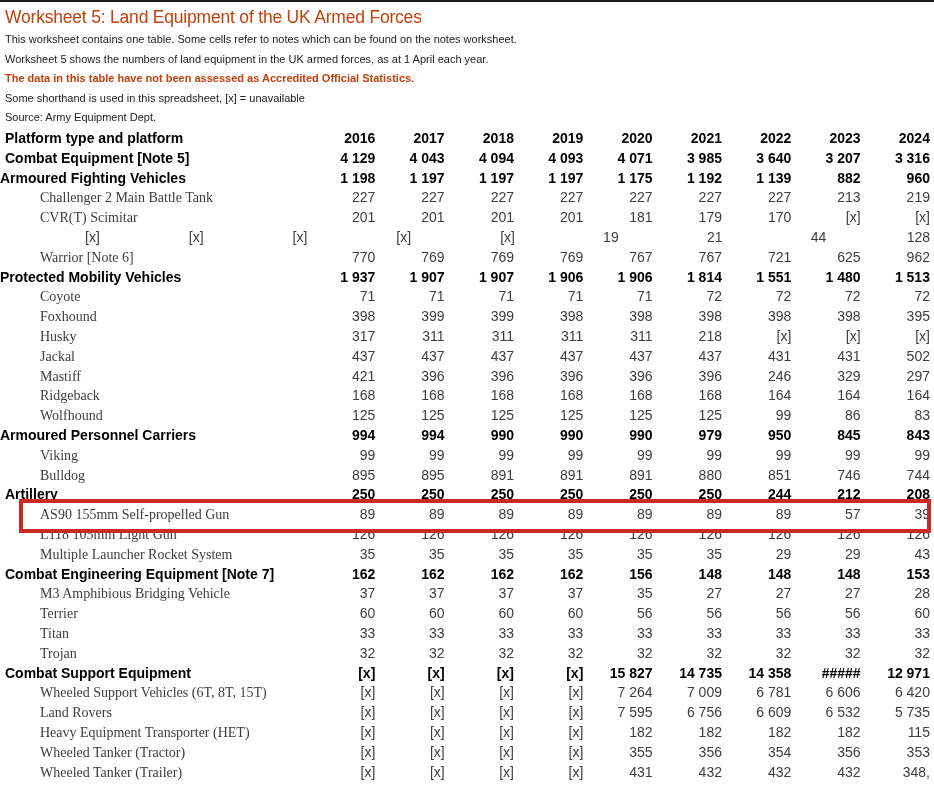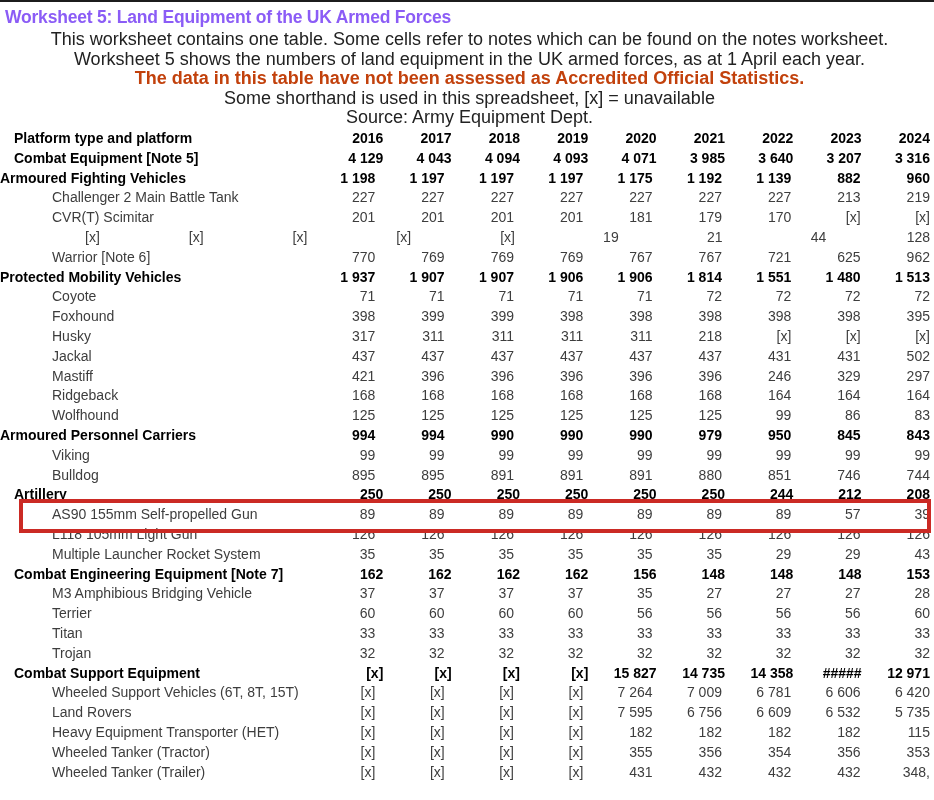"Worksheet 5: Land Equipment of" .page-title { color: #8b5cf6 -> #c2410c; font-weight: 700 -> 400 }
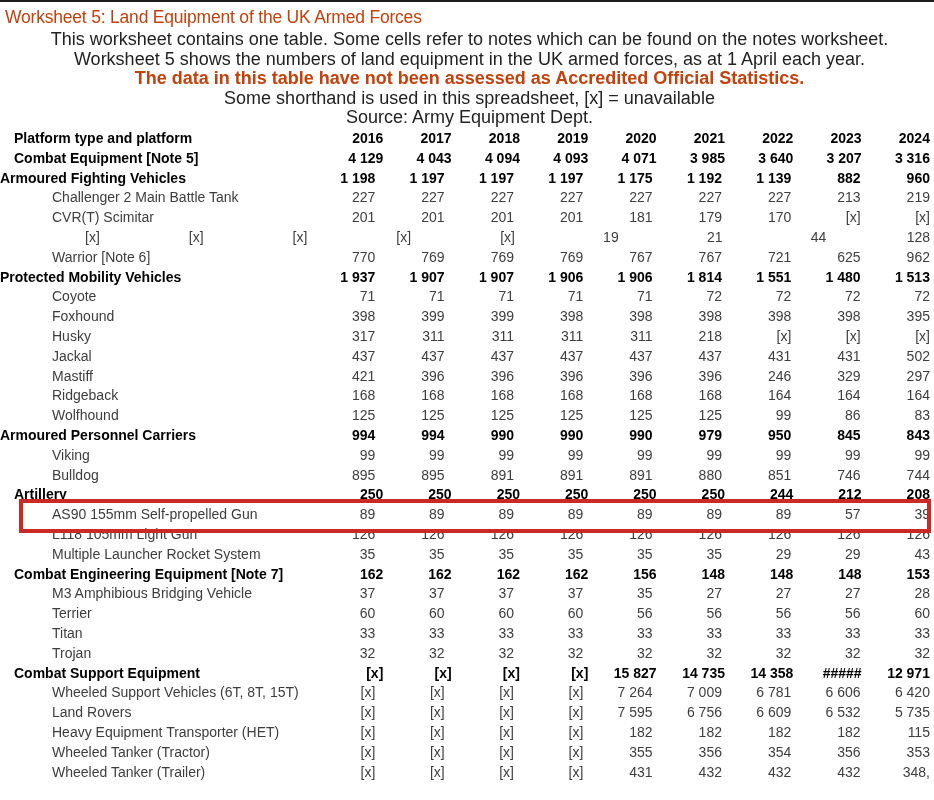"This worksheet contains one table." .intro-line { font-size: 18px -> 11px; text-align: center -> none }
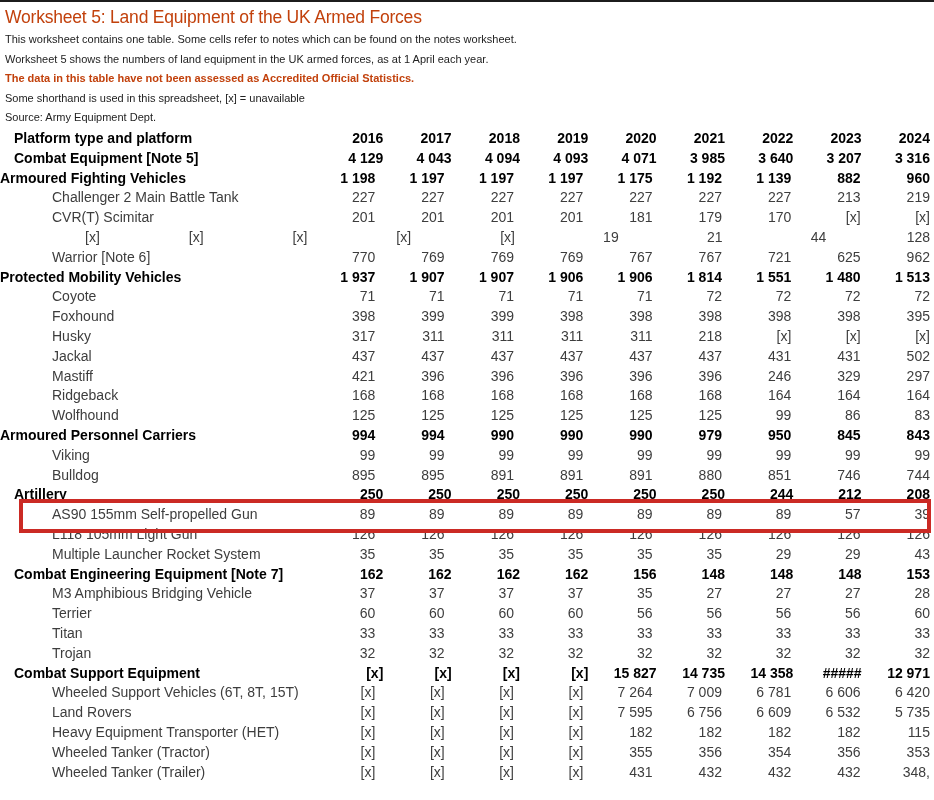"Platform type and platform" .lv0 { margin-left: 9px -> none }
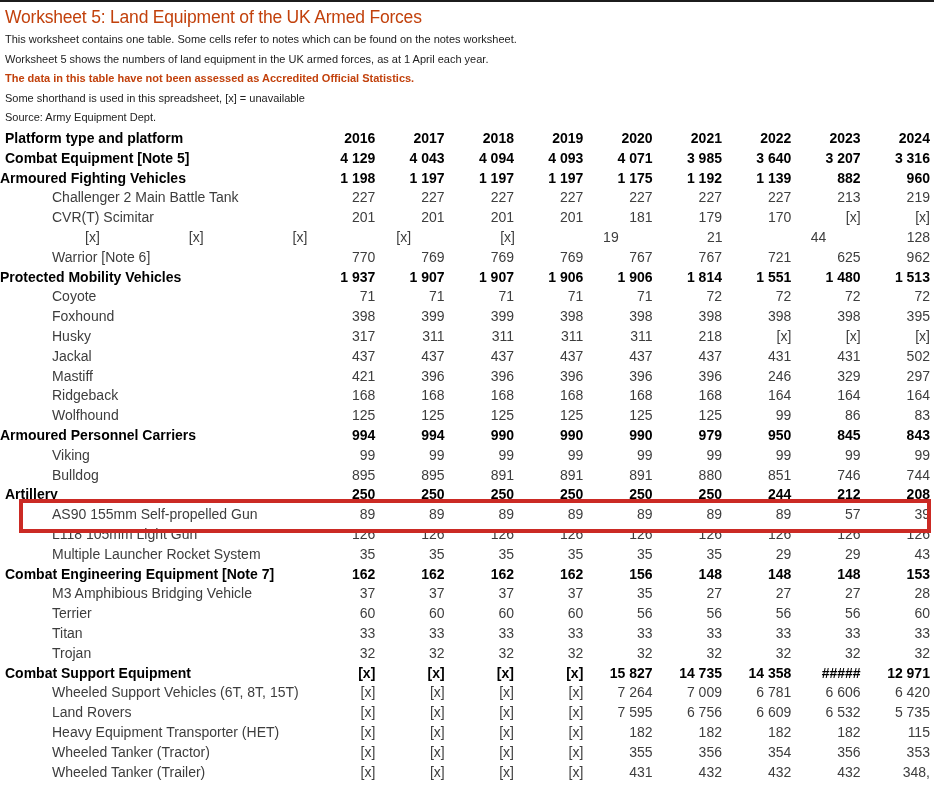"Challenger 2 Main Battle Tank" .lv2 { font-family: none -> Liberation Serif, serif; padding-left: 52px -> 40px }
